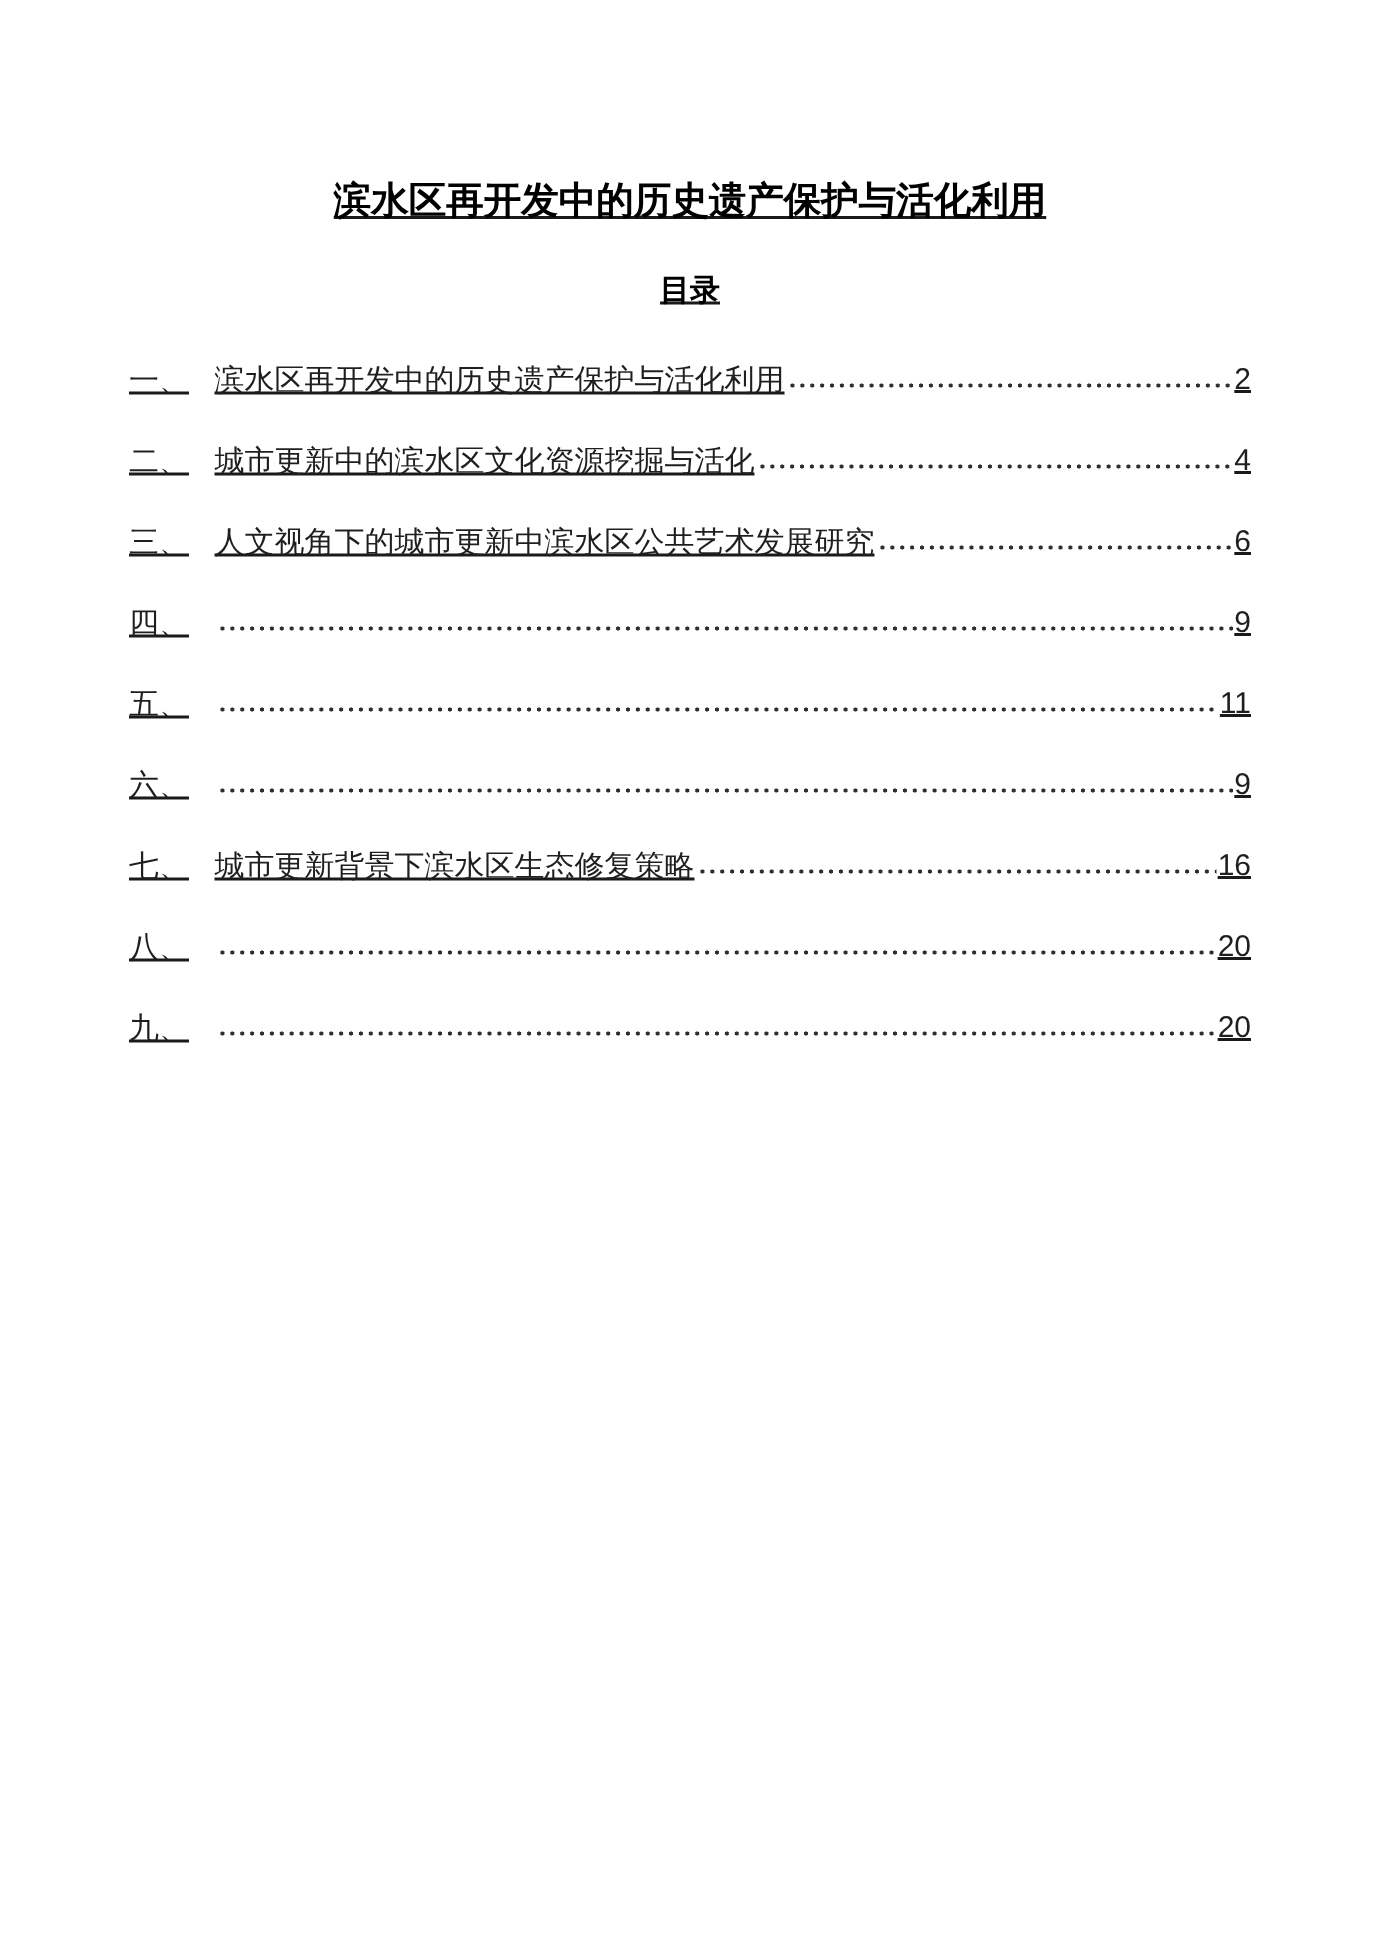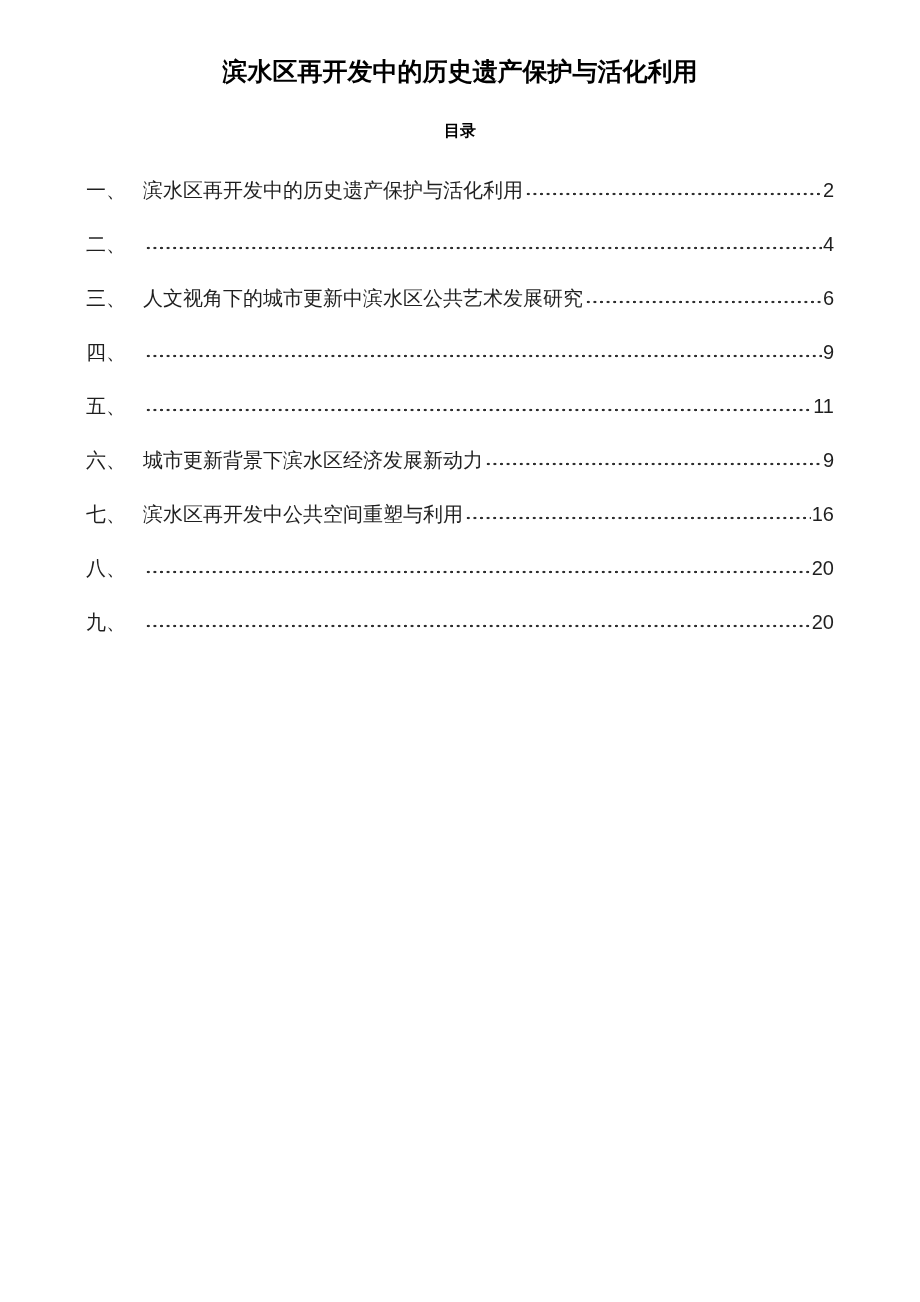"滨水区再开发中的历史遗产保护与活化利用" .page { padding-top: 52px -> 115px; text-decoration: none -> underline }
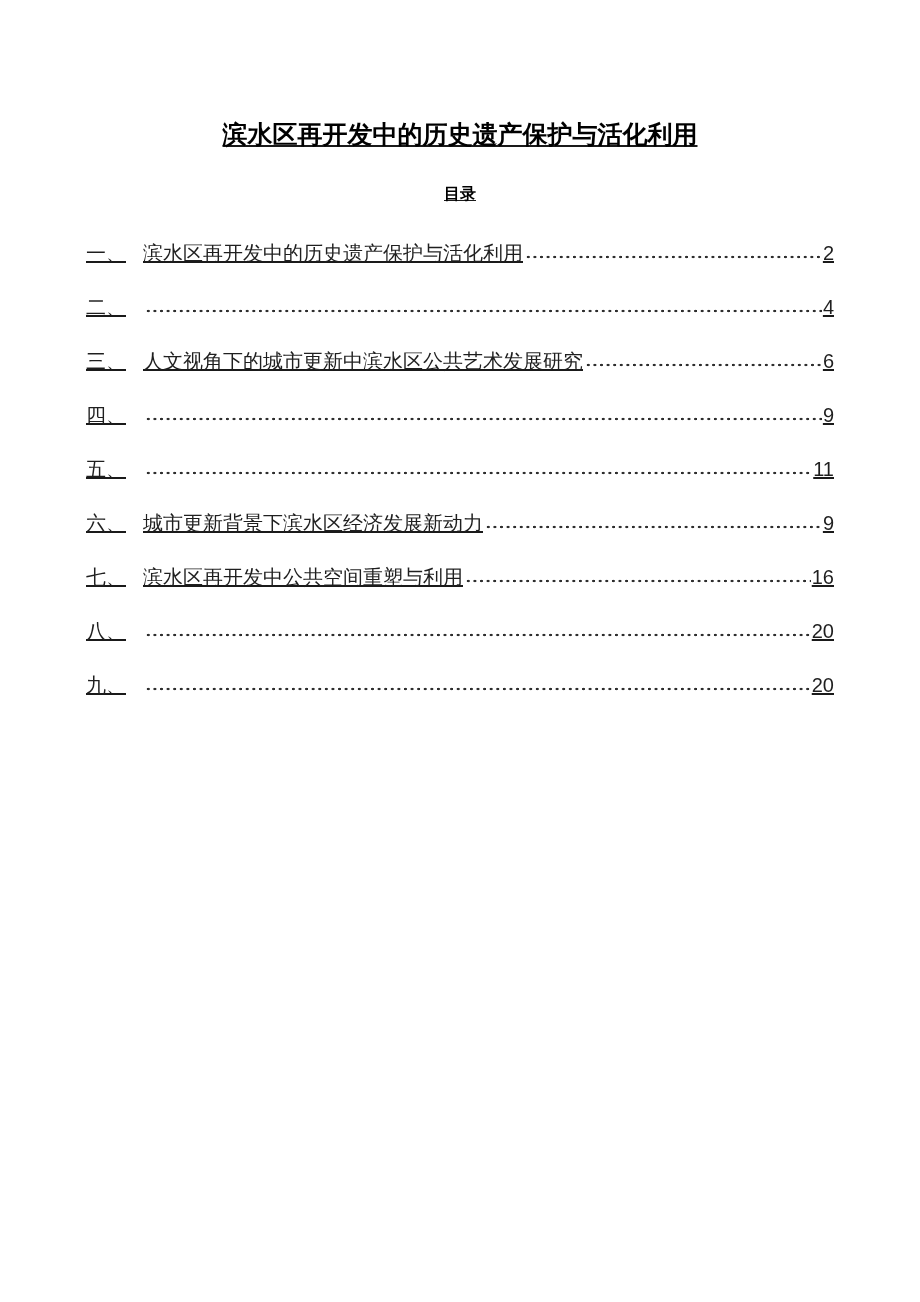"目录" .toc-heading { font-size: 16px -> 20px }
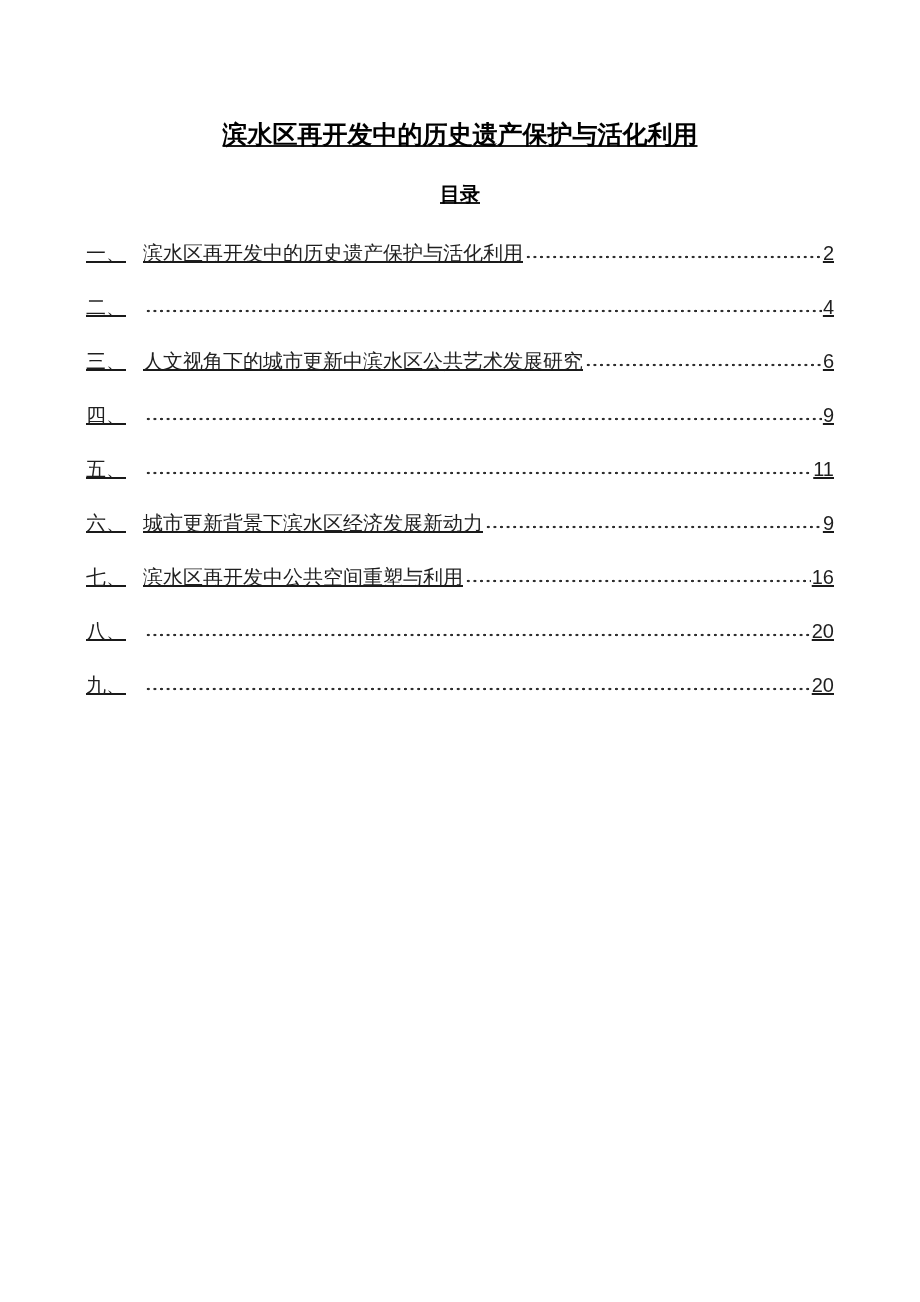"城市更新中的滨水区文化资源挖掘与活化" span.toc-title { html: none -> <span>城市更新中的滨水区文化资源挖掘与活化</span> }
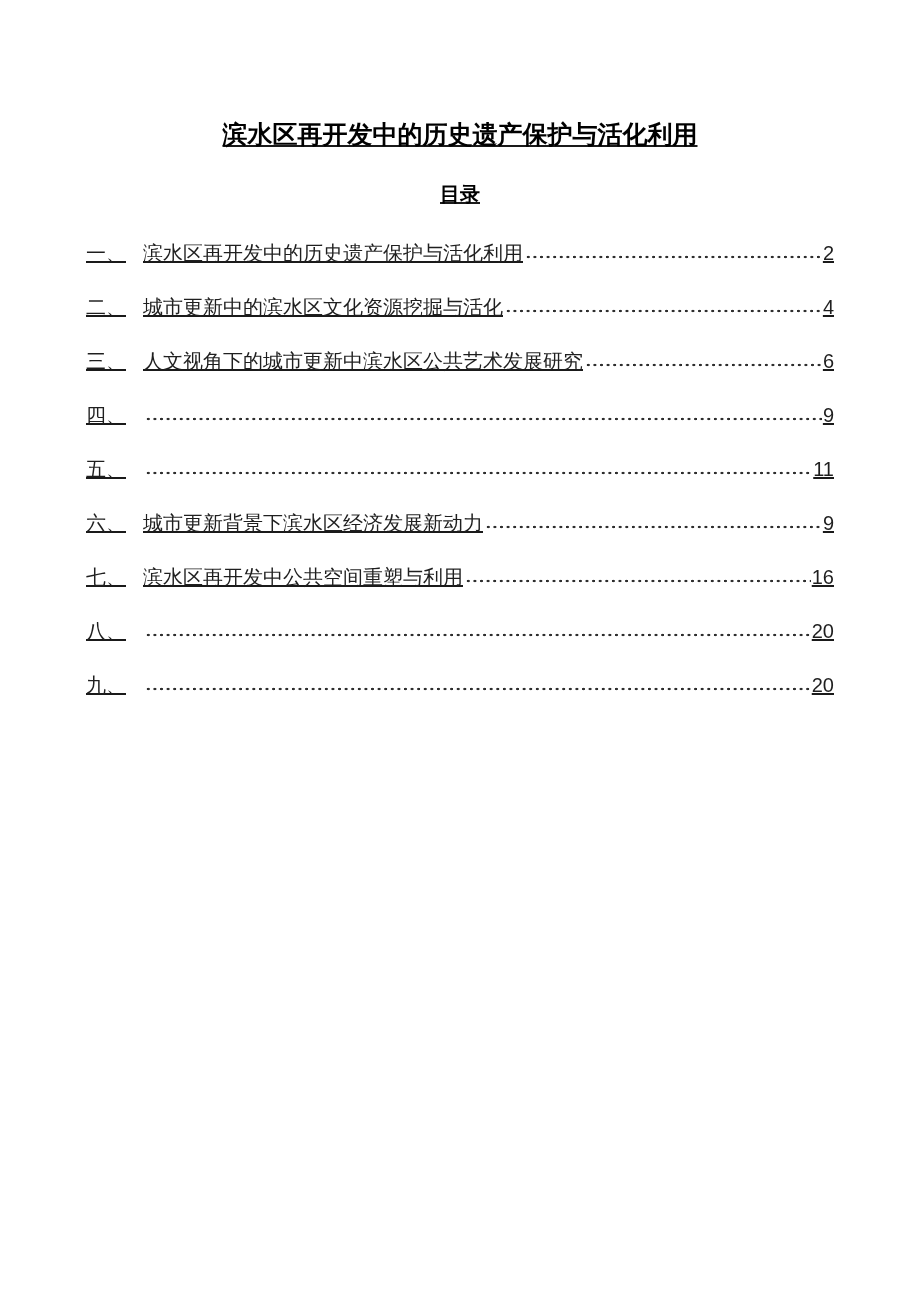"城市更新背景下滨水区经济发展新动力" span.toc-title { html: <span>城市更新背景下滨水区经济发展新动力</span> -> none }
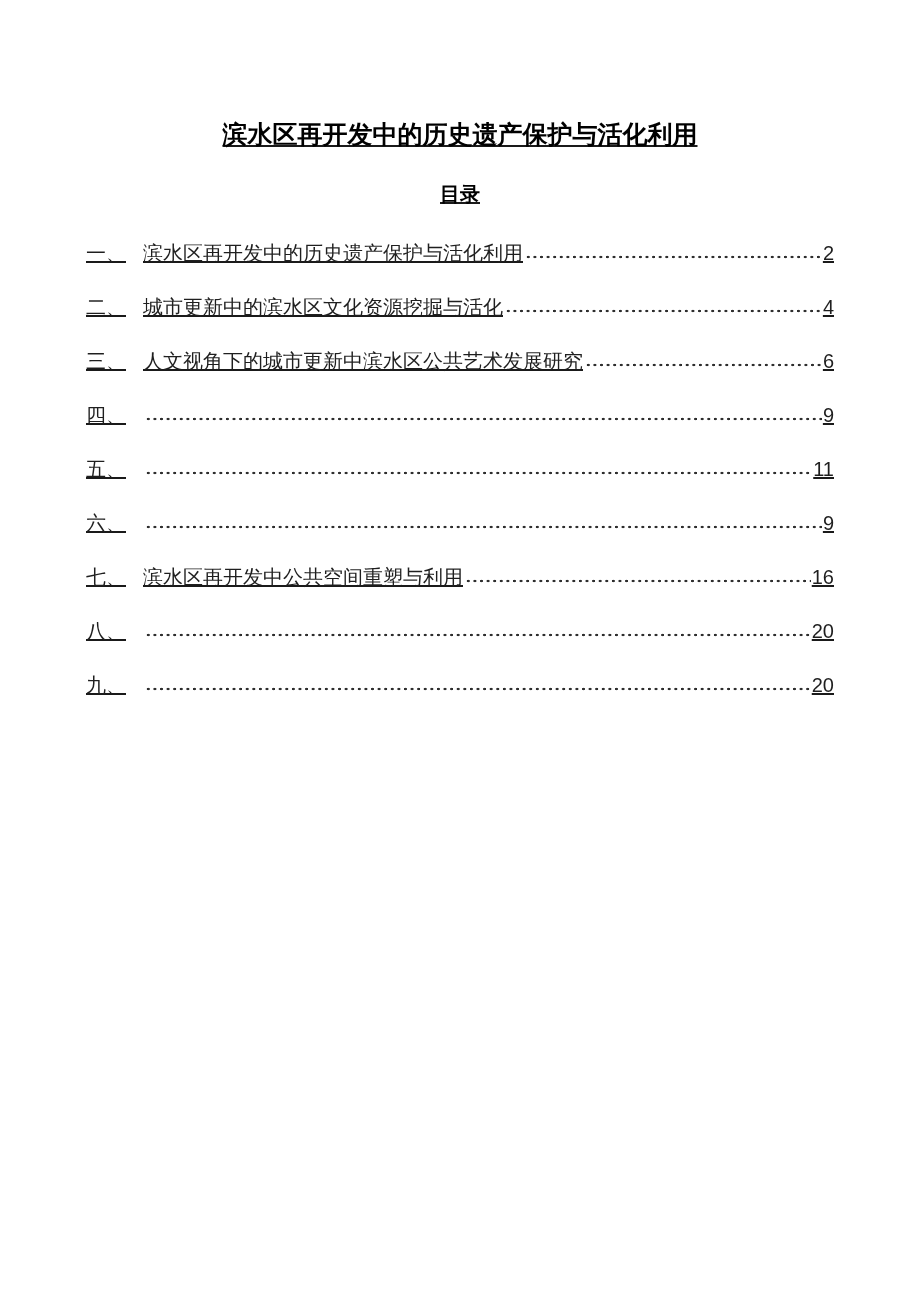"滨水区再开发中公共空间重塑与利用" span.toc-title { text: 滨水区再开发中公共空间重塑与利用 -> 城市更新背景下滨水区生态修复策略 }
